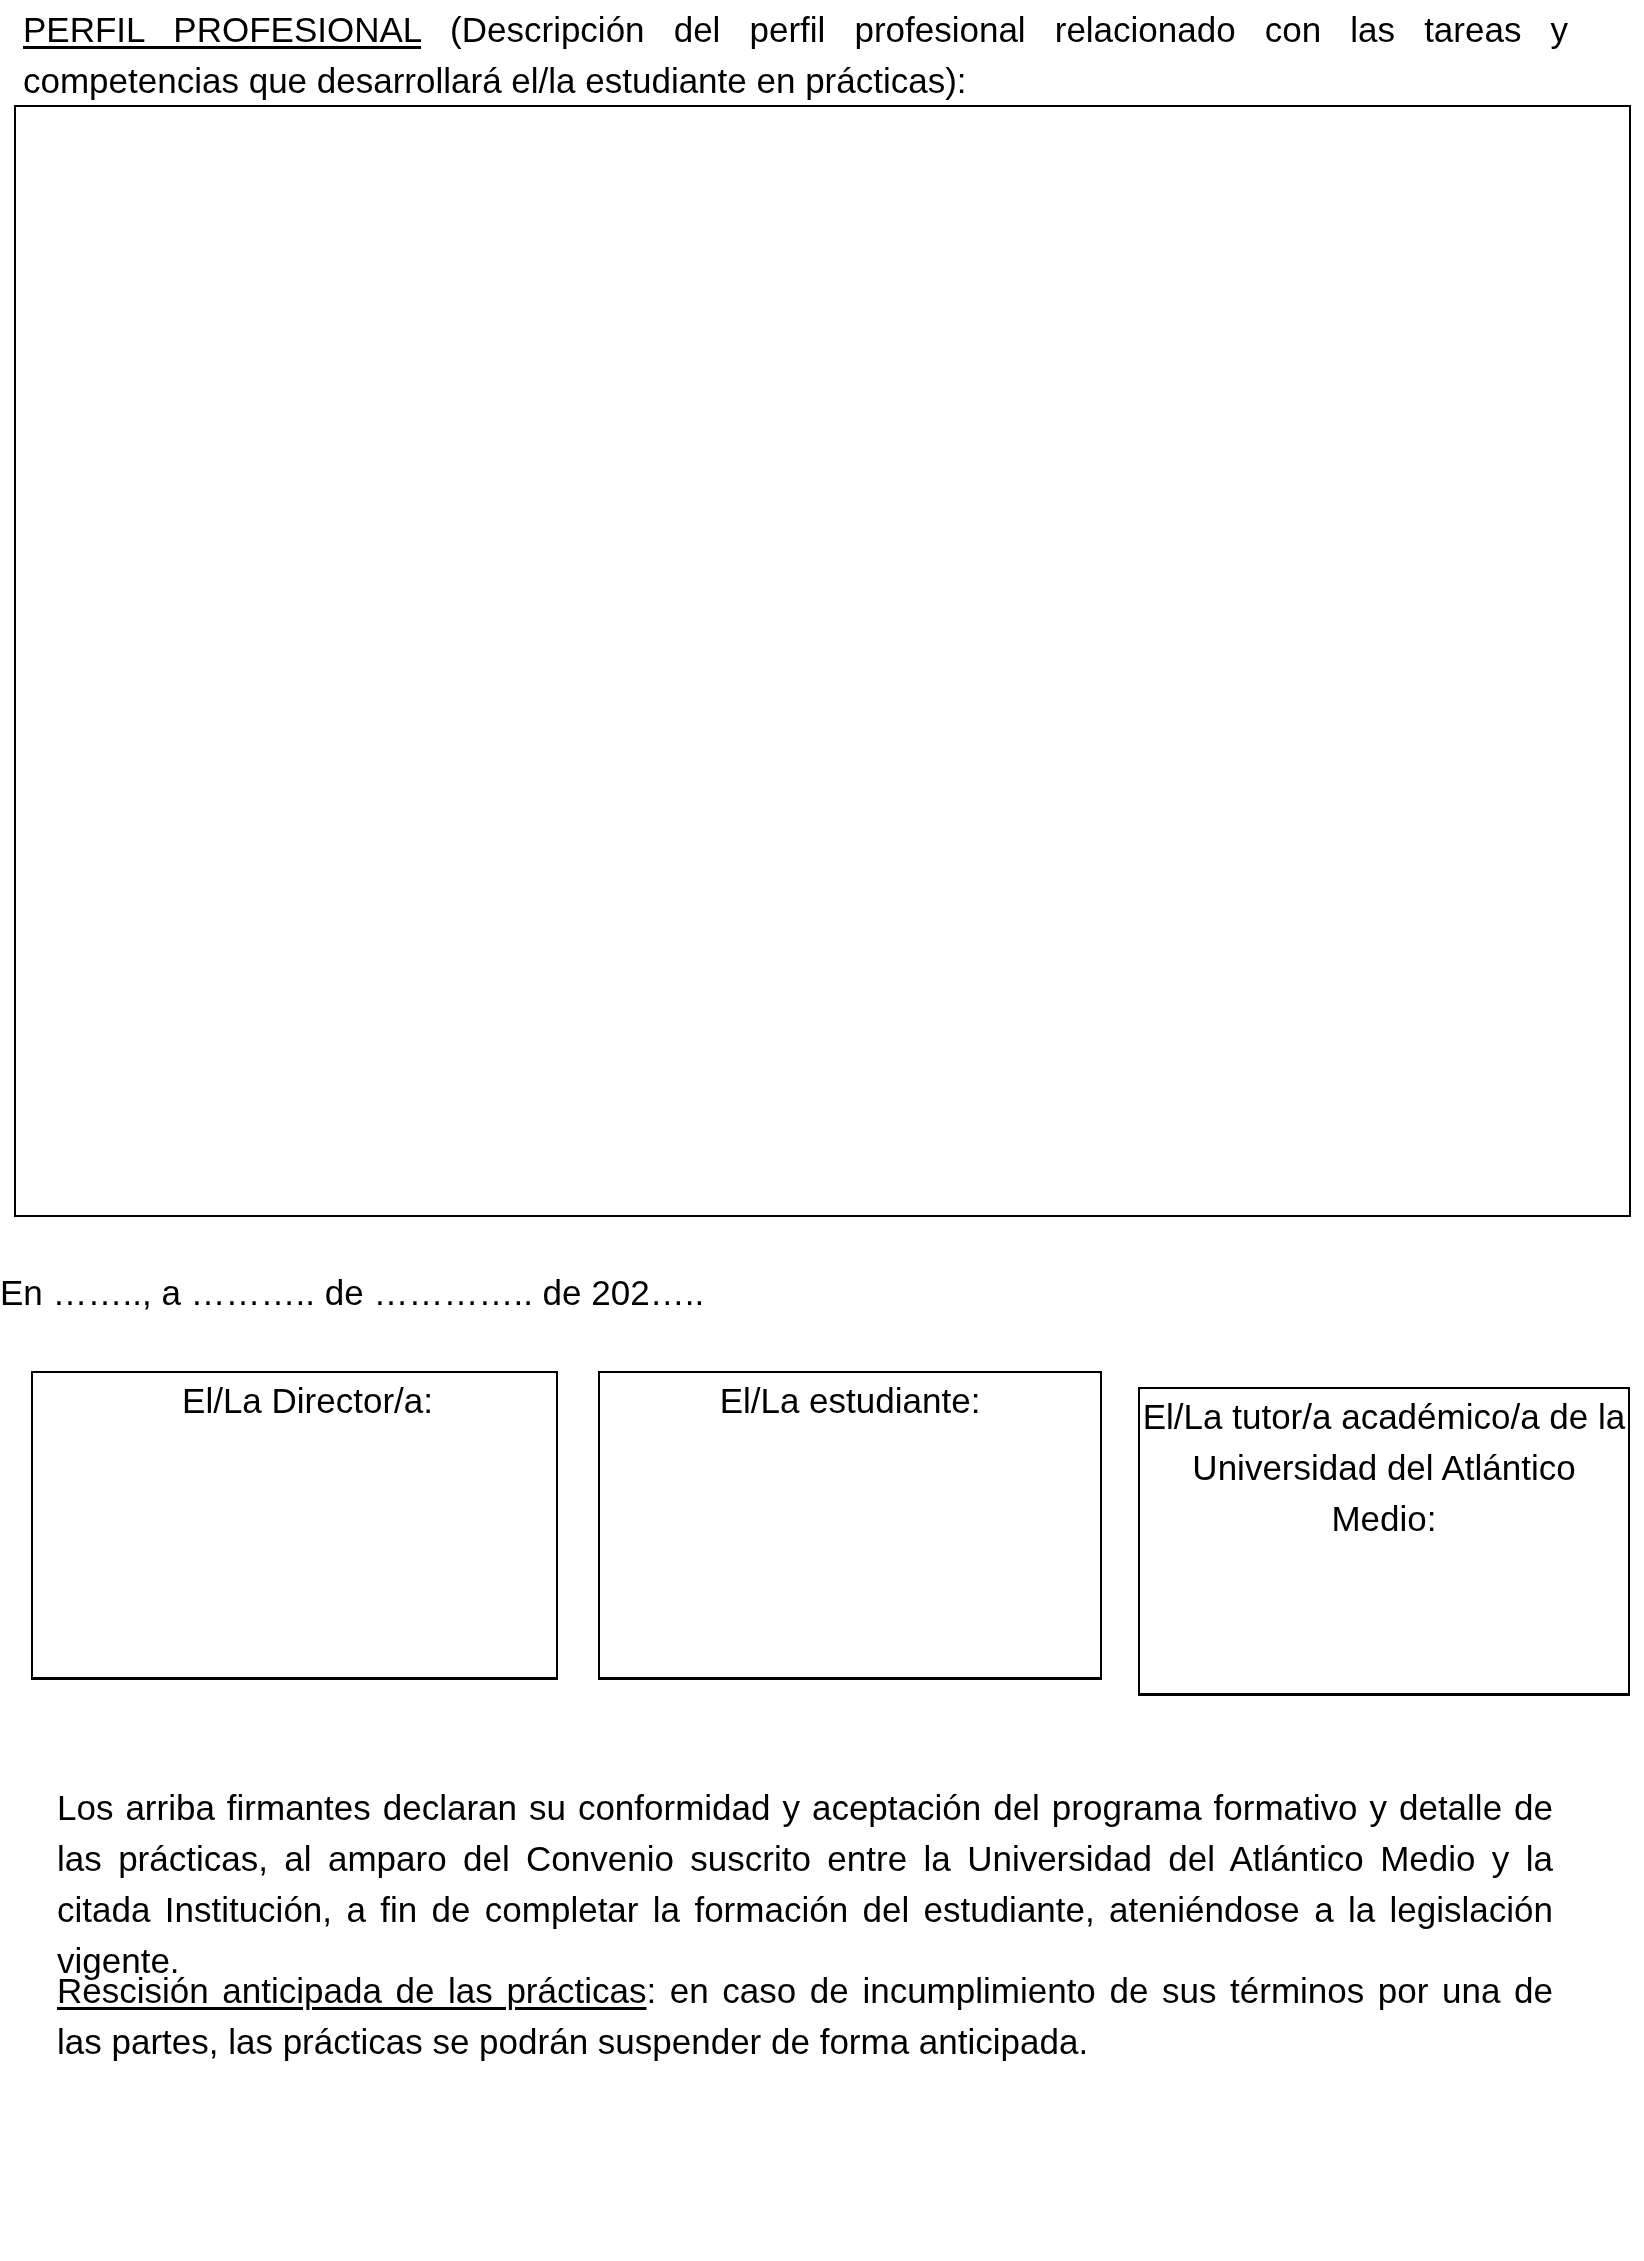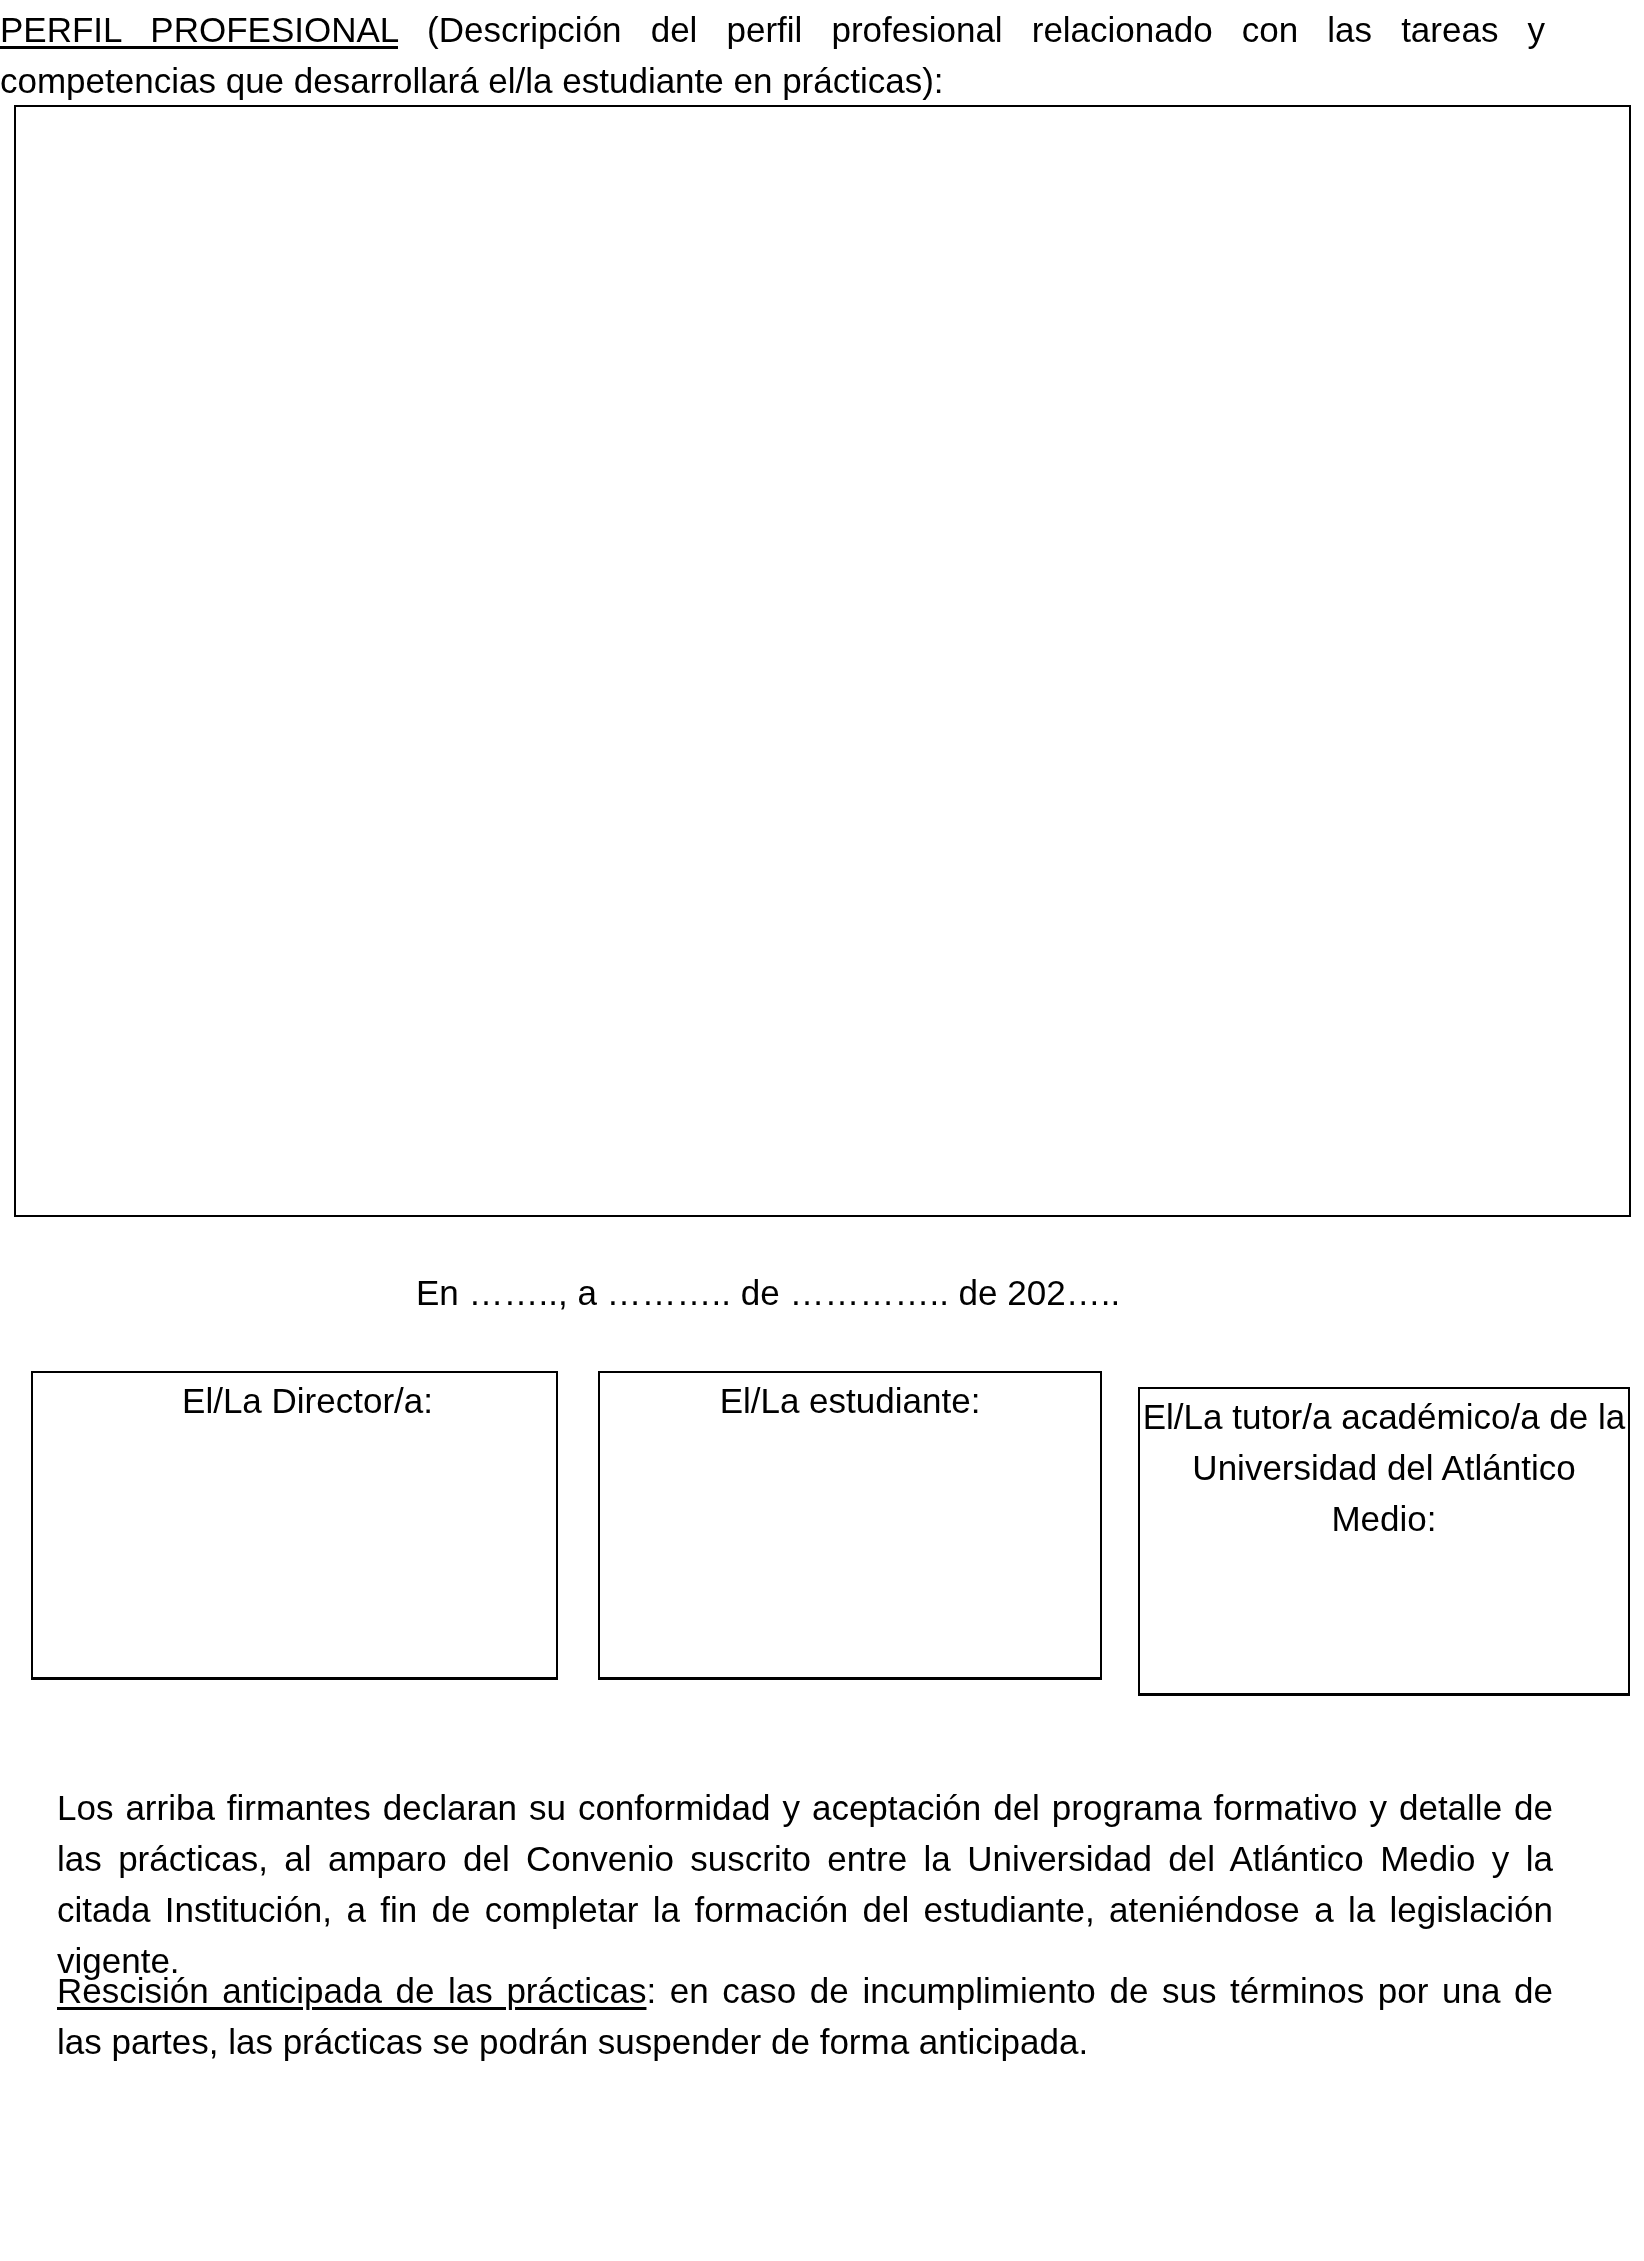"PERFIL PROFESIONAL (Descripción del" .header-text { left: 0 -> 23px }
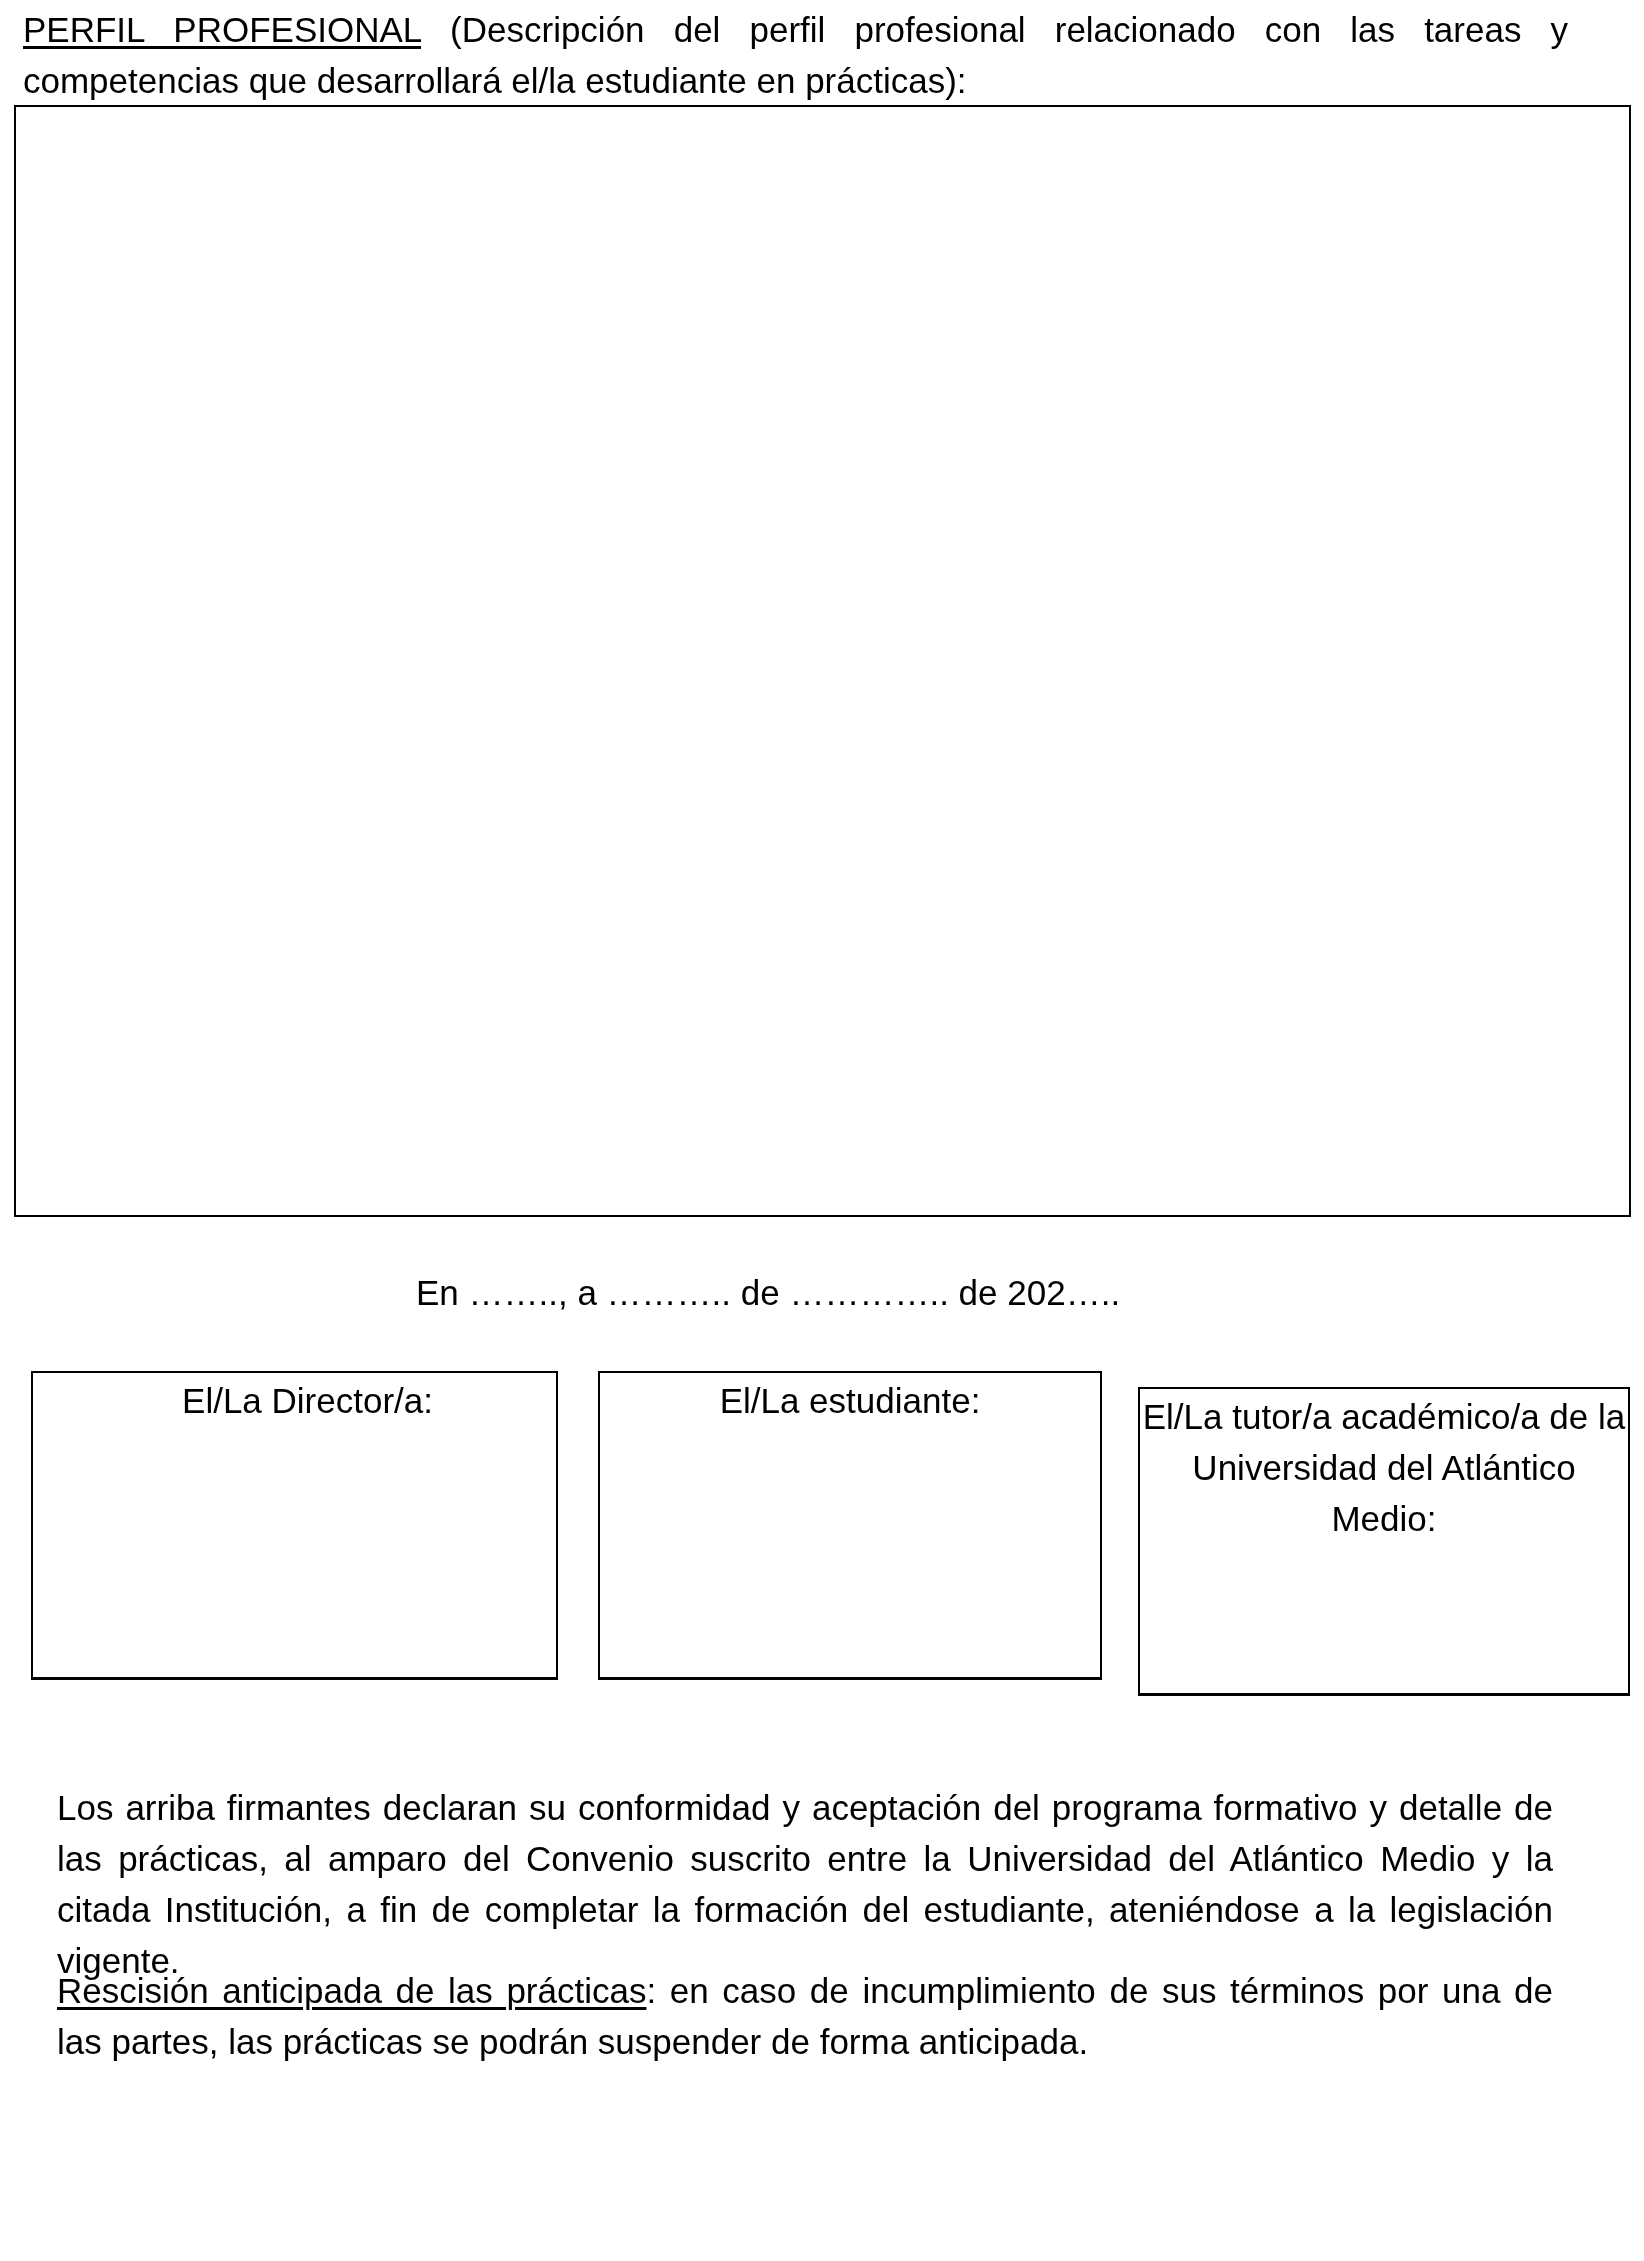"En …….., a ……….. de" .date-line { padding-left: 416px -> none }
